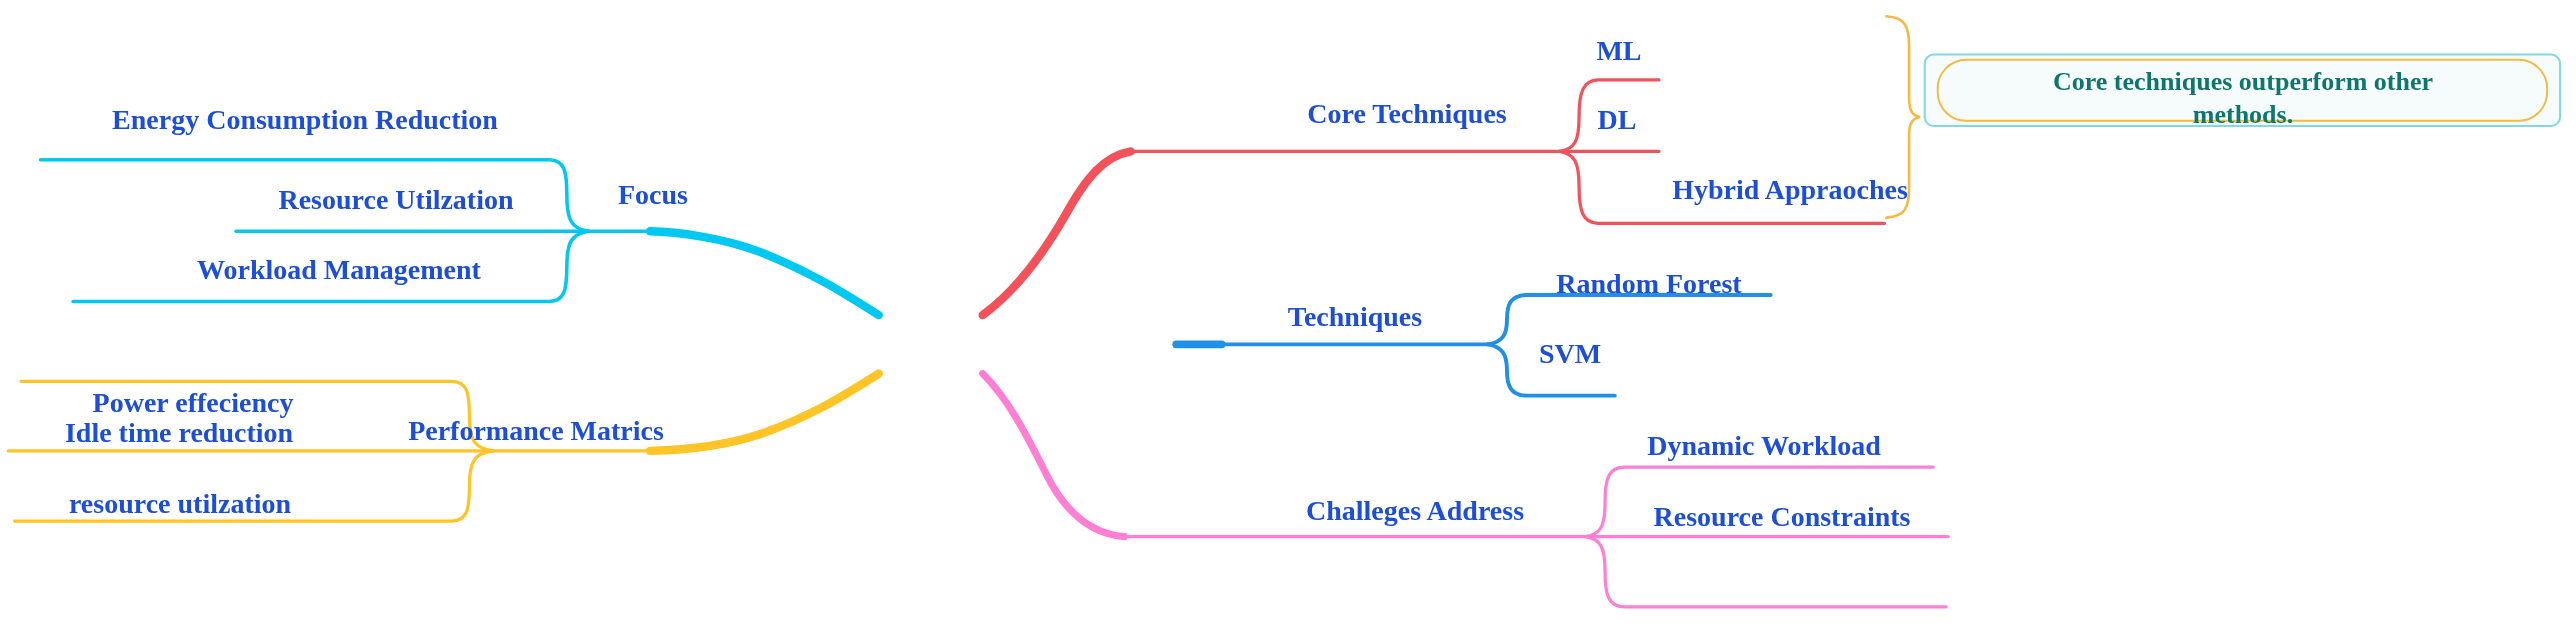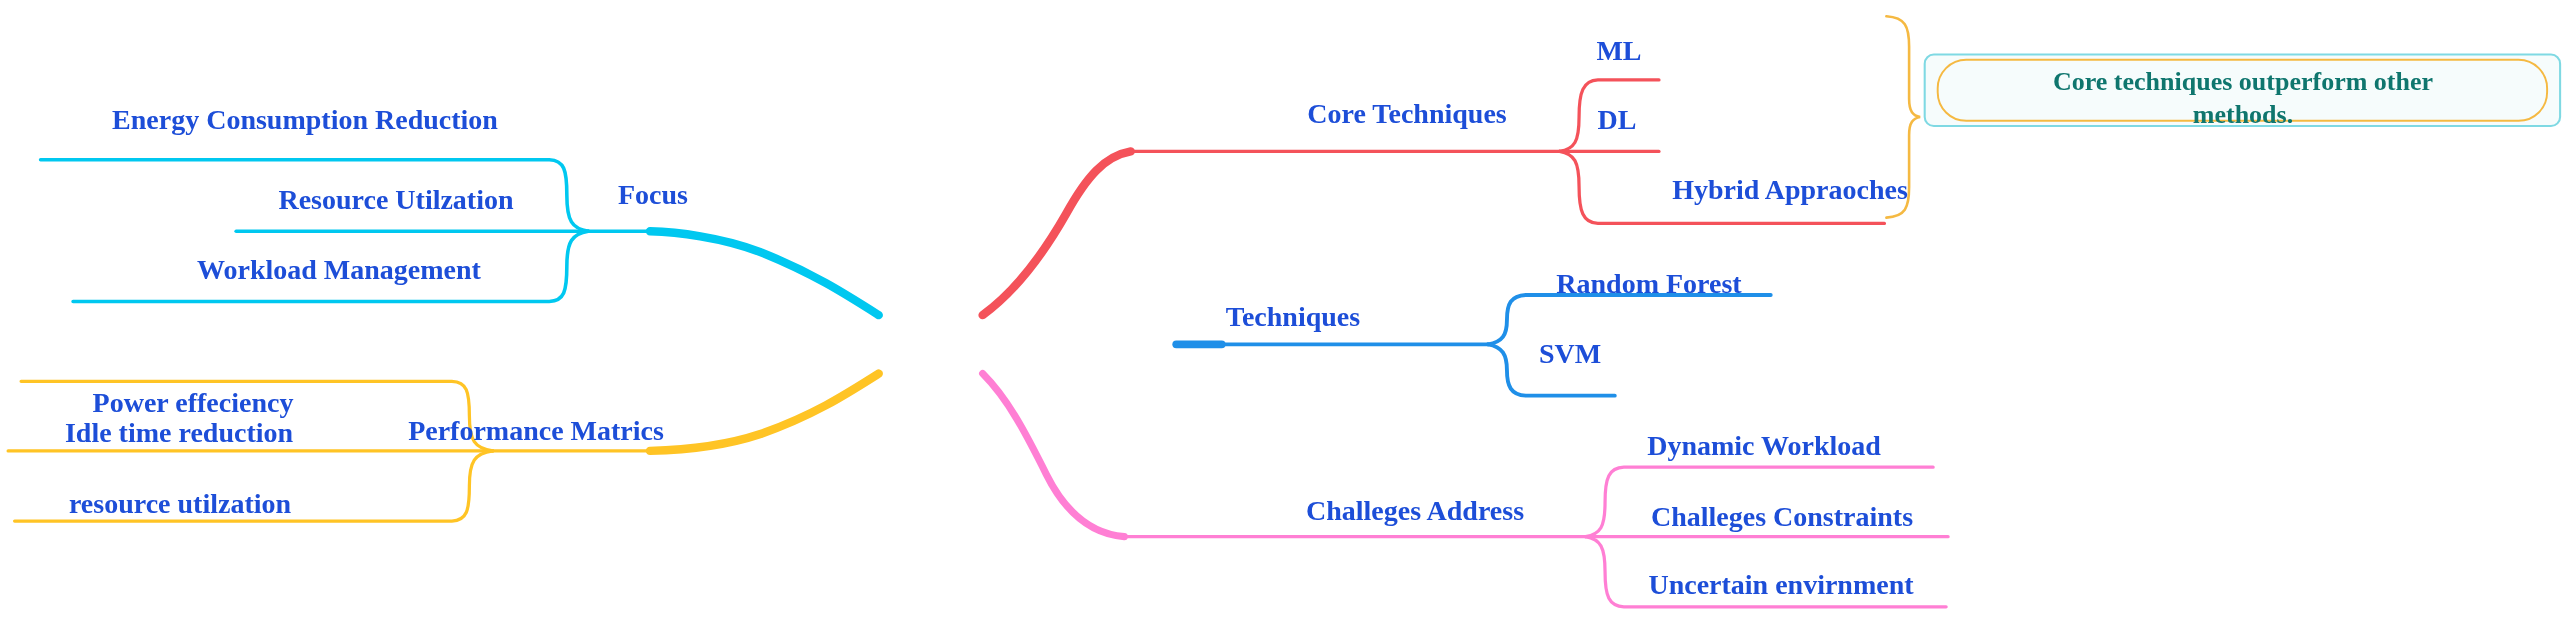"Techniques" div.lbl { left: 1293px -> 1355px }
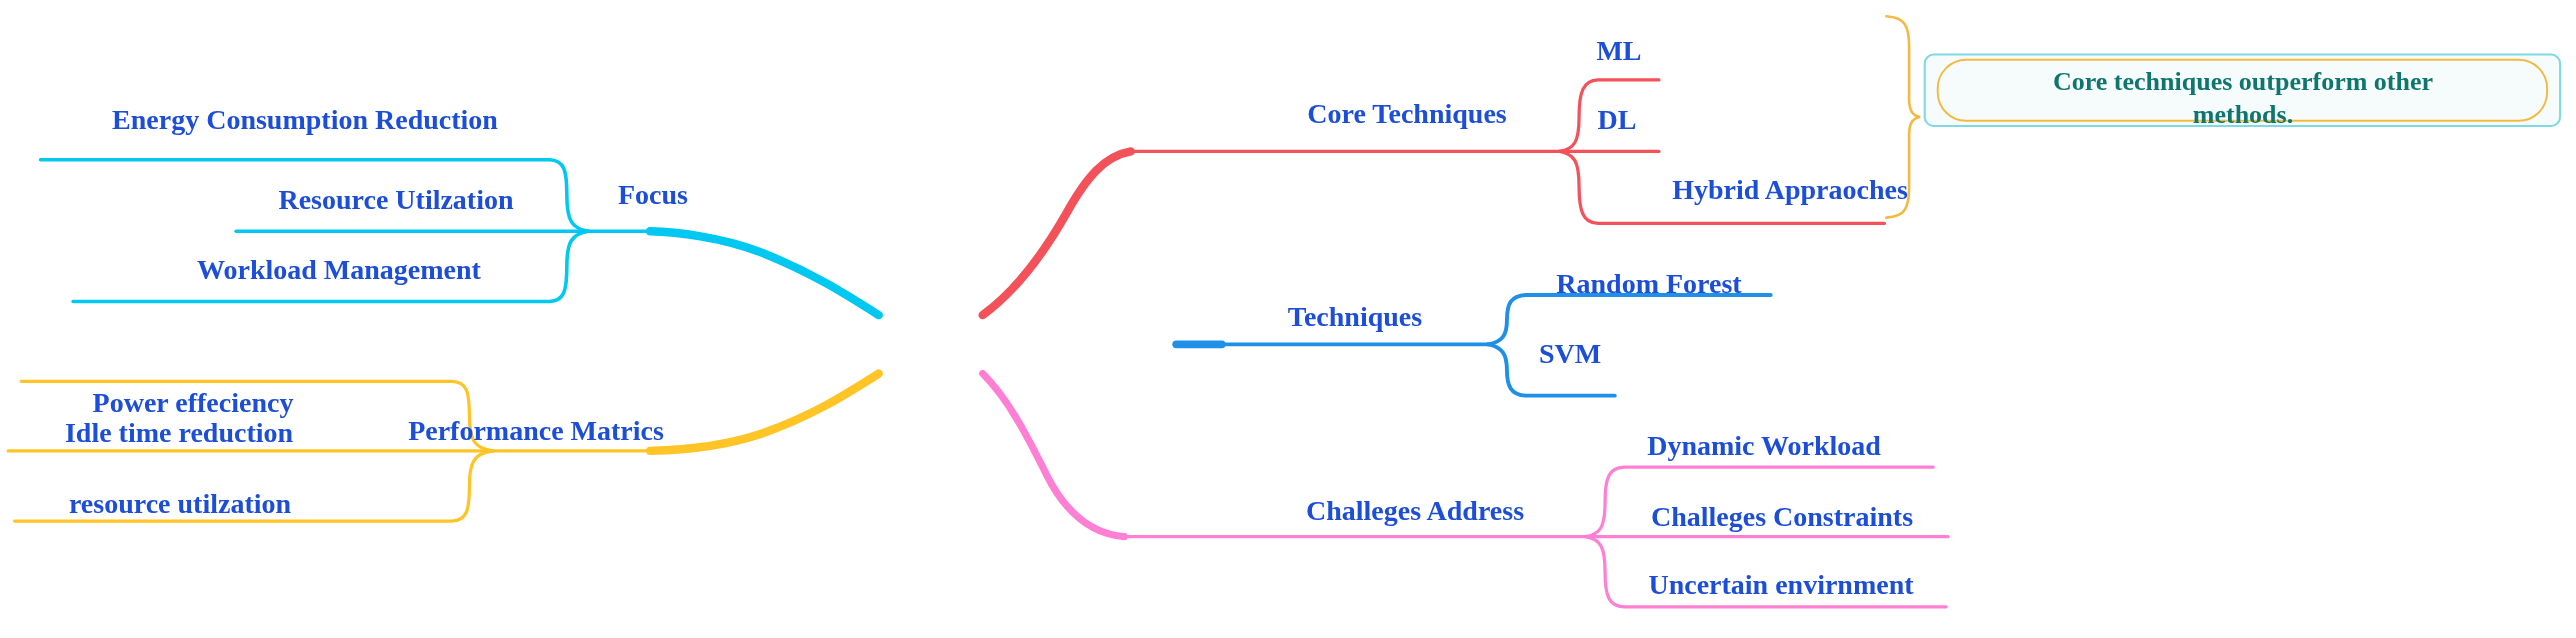"Challeges Constraints" div.lbl { text: Challeges -> Resource }
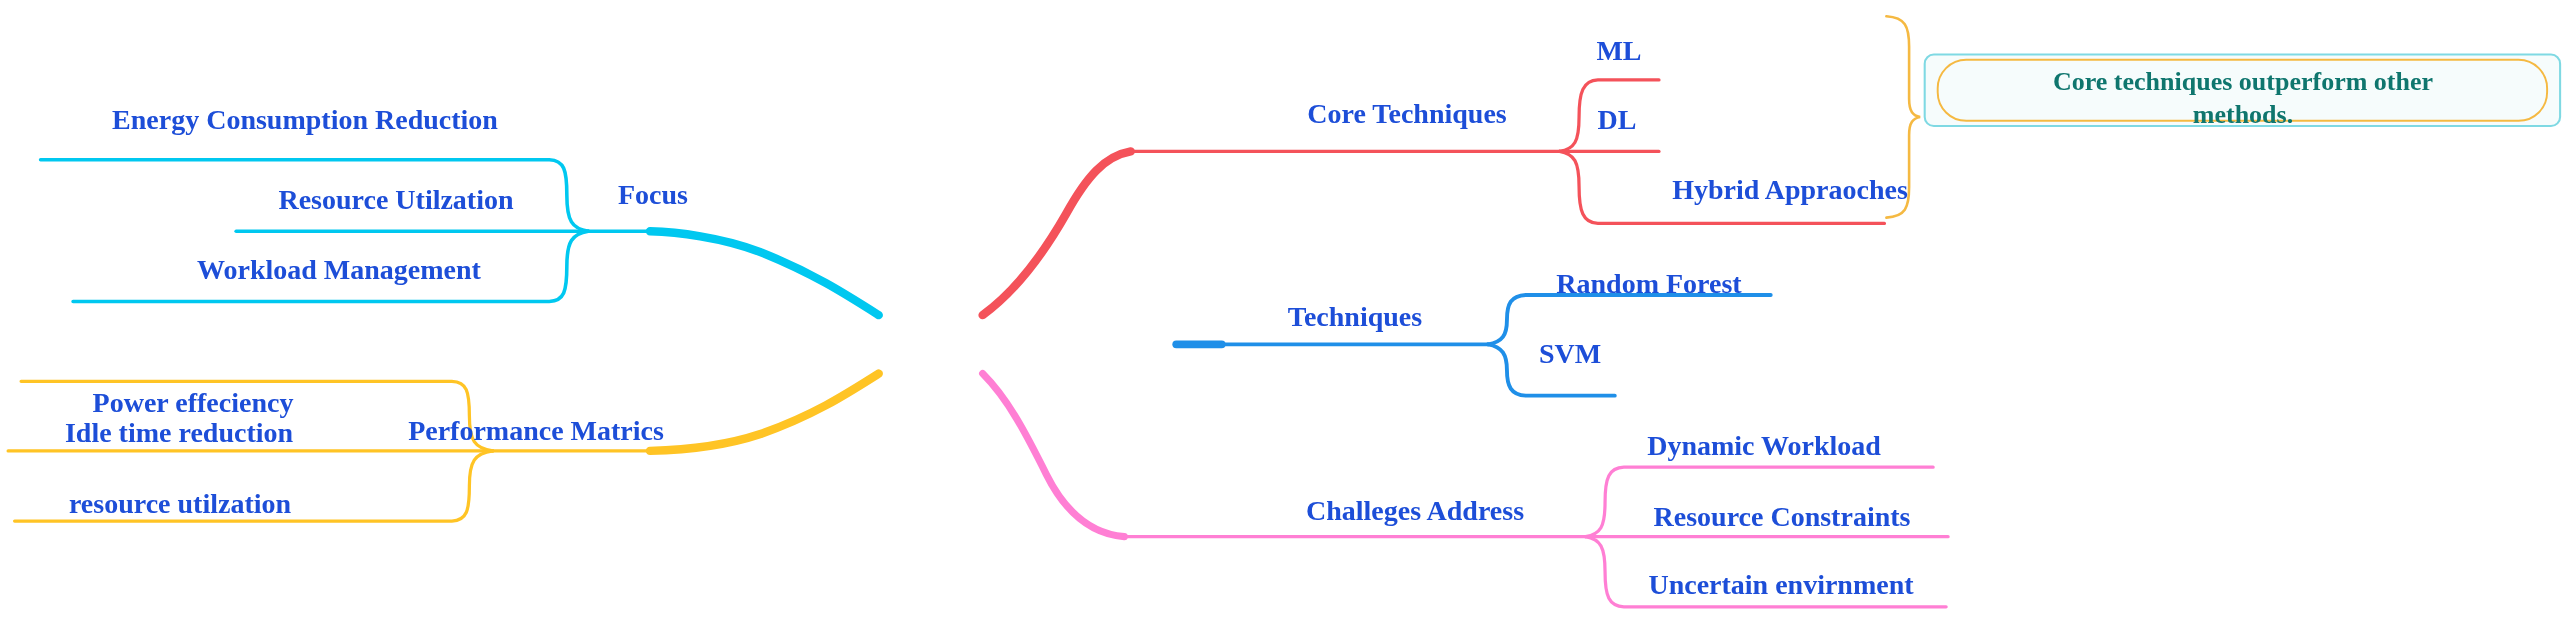"Uncertain envirnment" div.lbl { html: <div>Uncertain envirnment</div> -> none }
